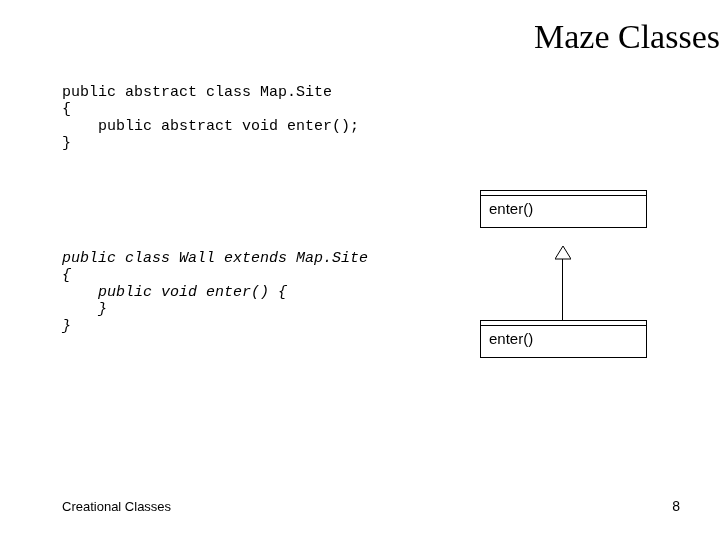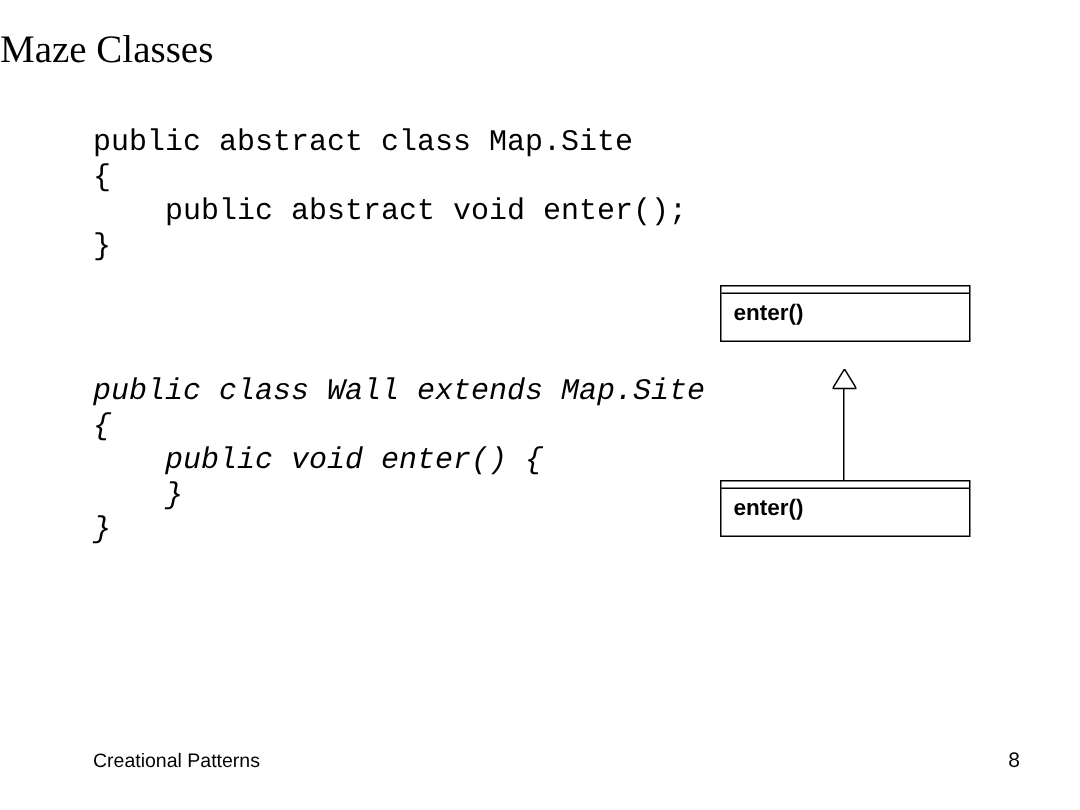"Maze Classes" .title { font-size: 26px -> 34px; text-align: left -> right }
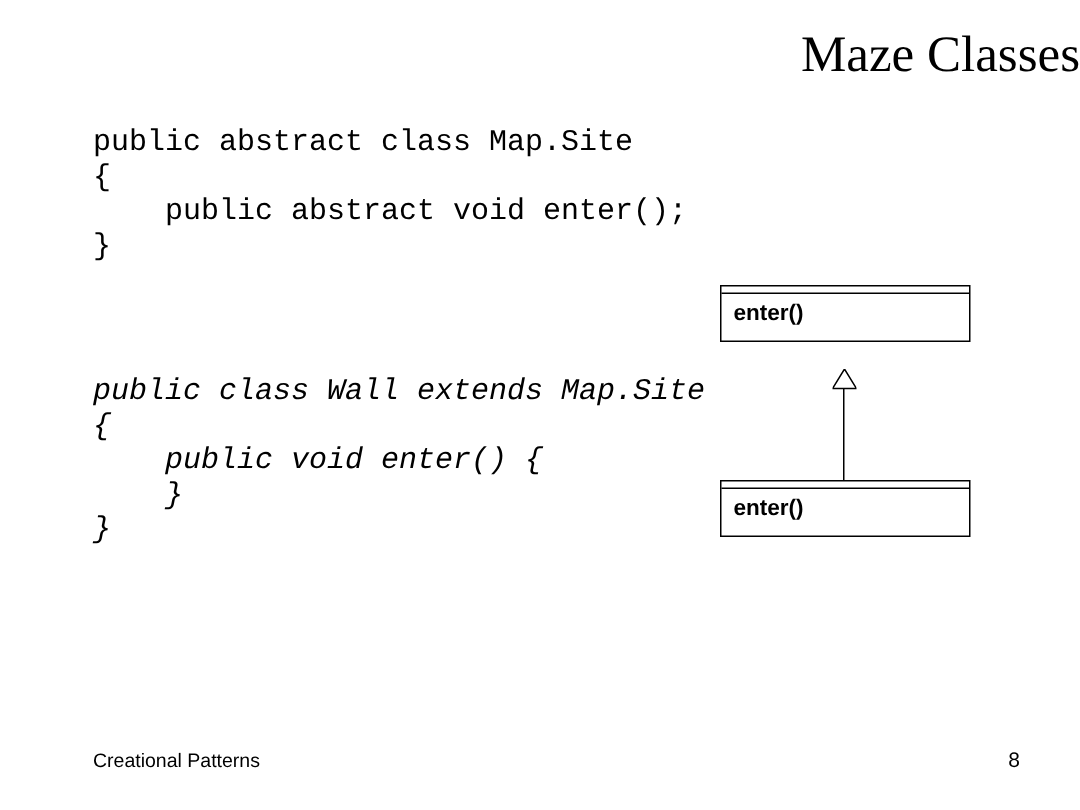"public abstract class Map.Site" .code { font-size: 20px -> 15px }
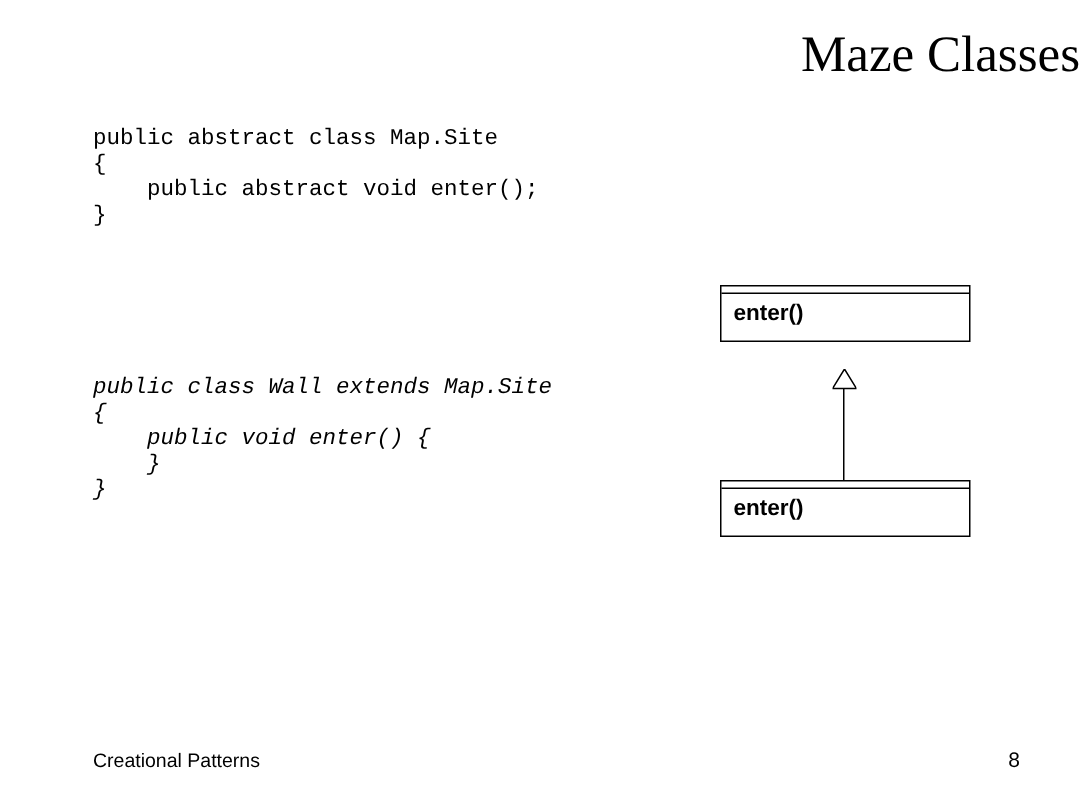"enter()" .uml-ops { font-weight: bold -> none }
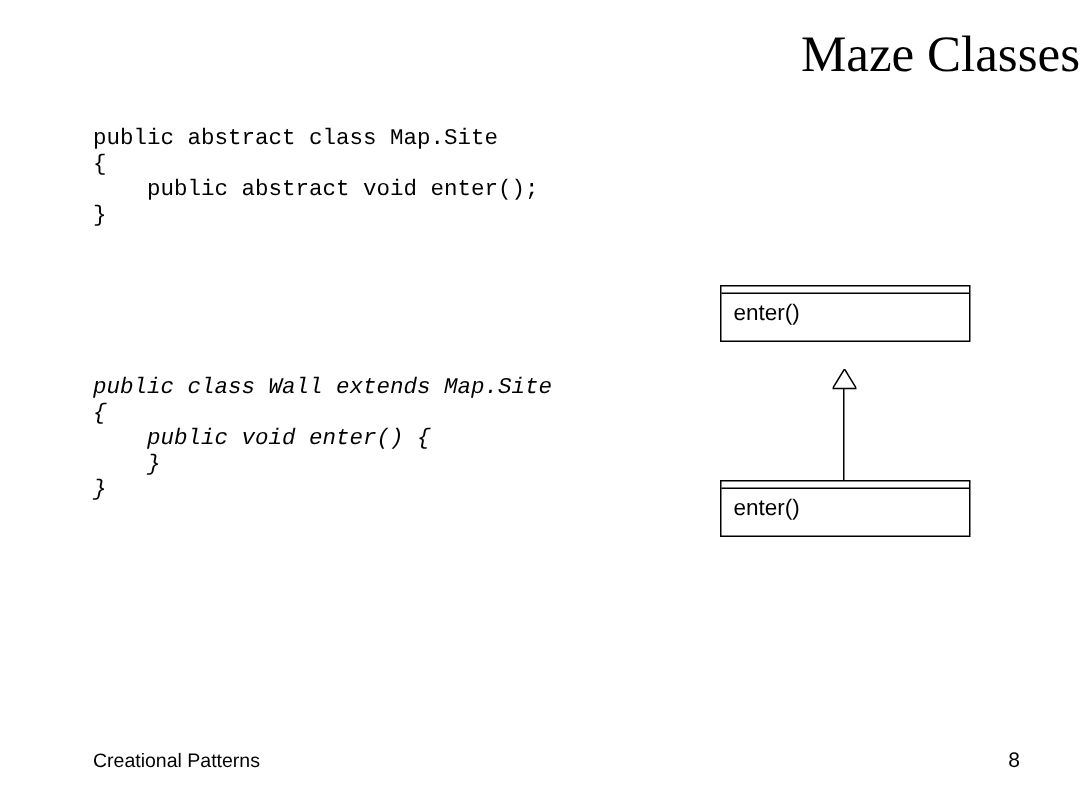"Creational Patterns" div.footer-left { text: Patterns -> Classes }
